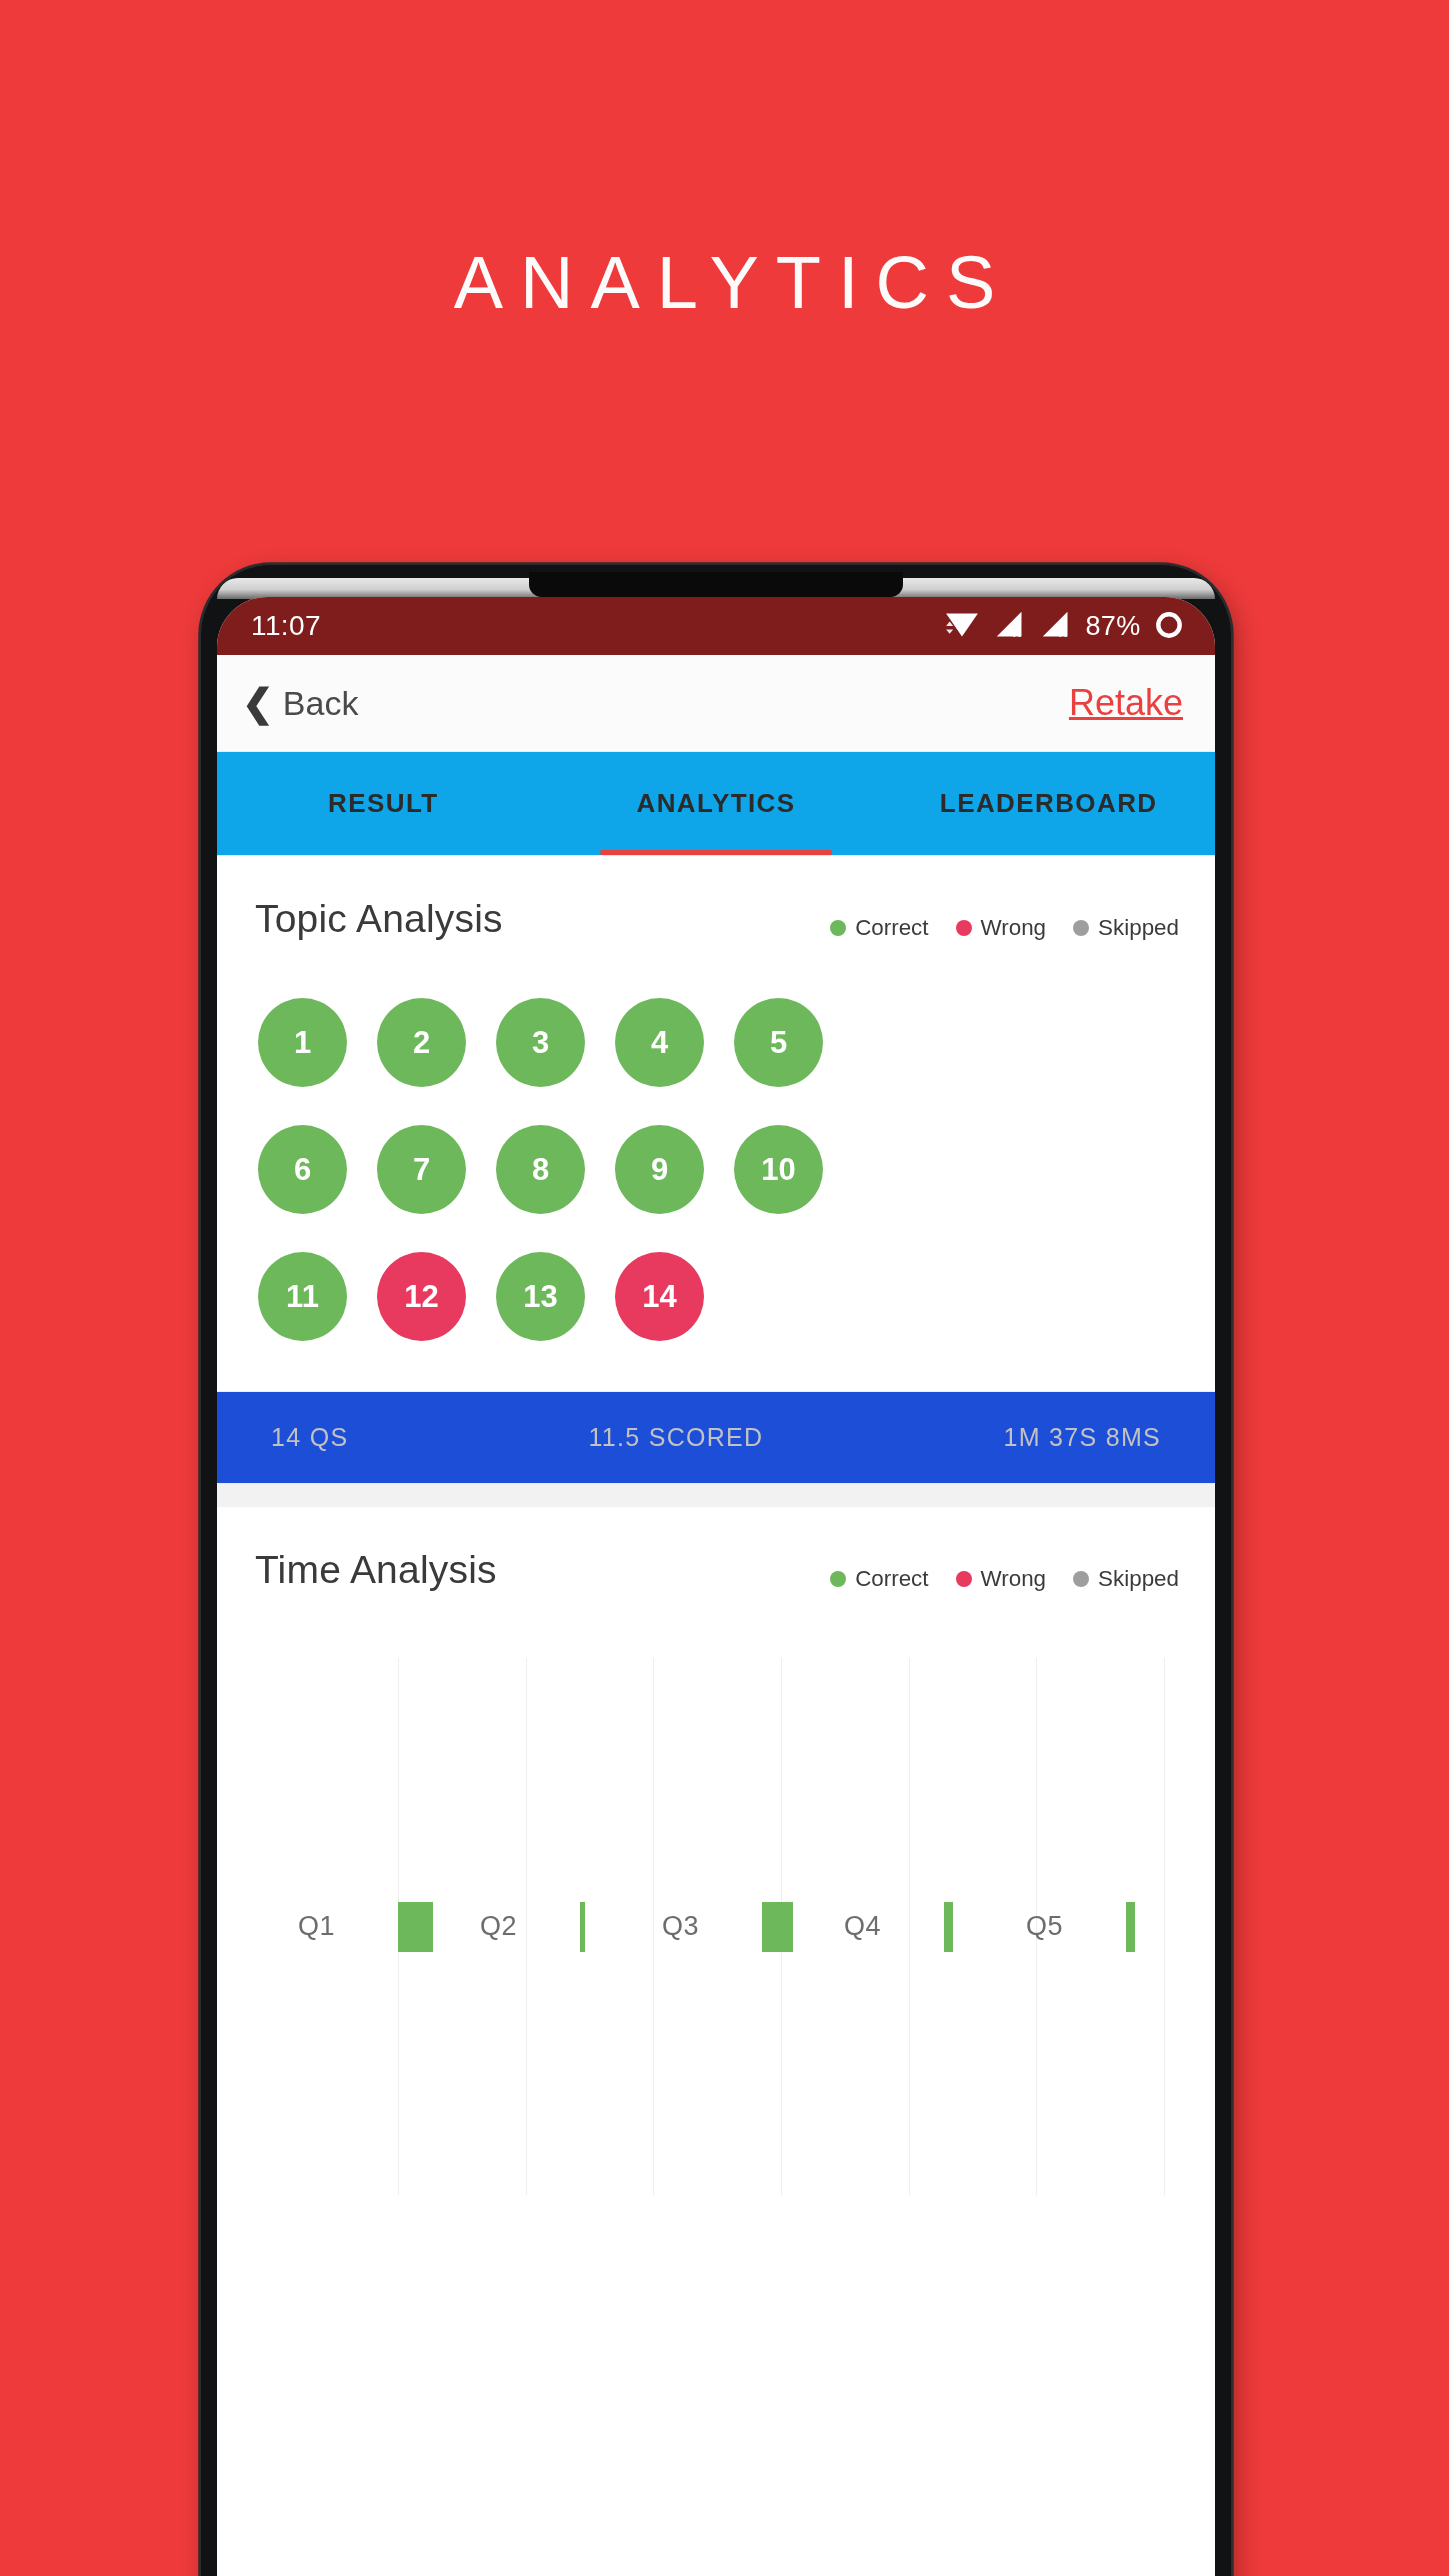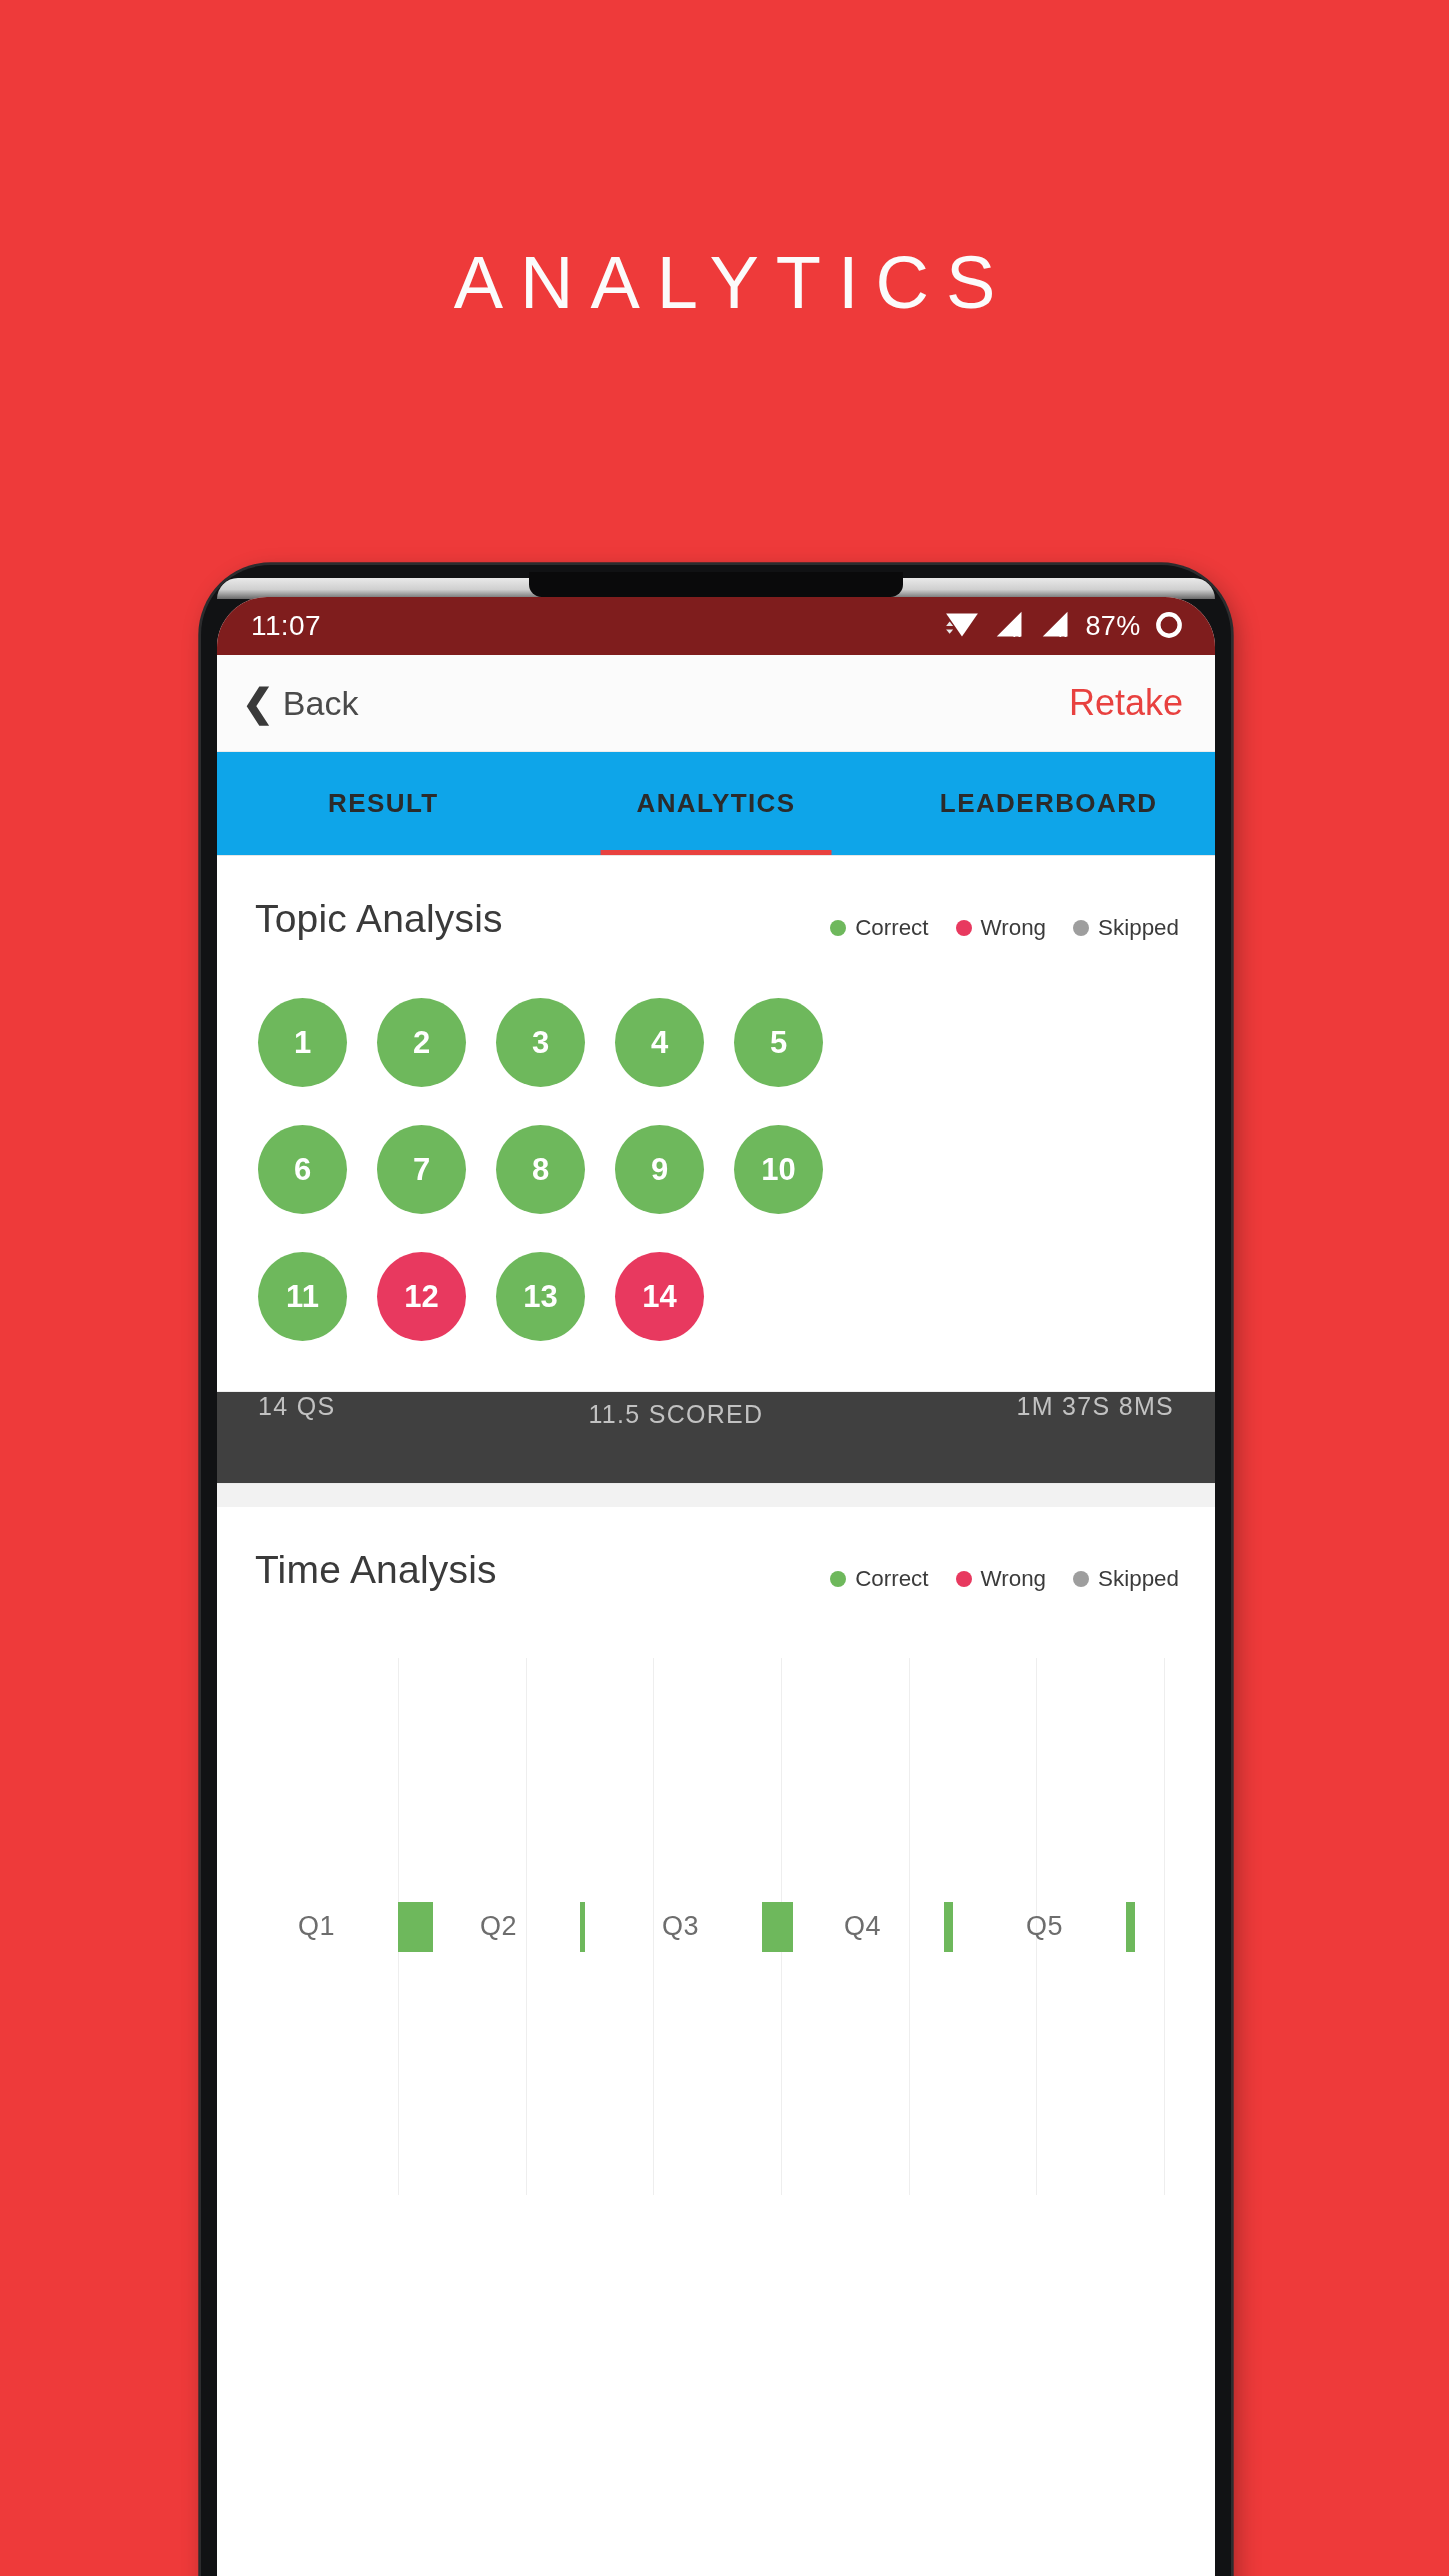"Retake" .nav-retake { text-decoration: none -> underline }
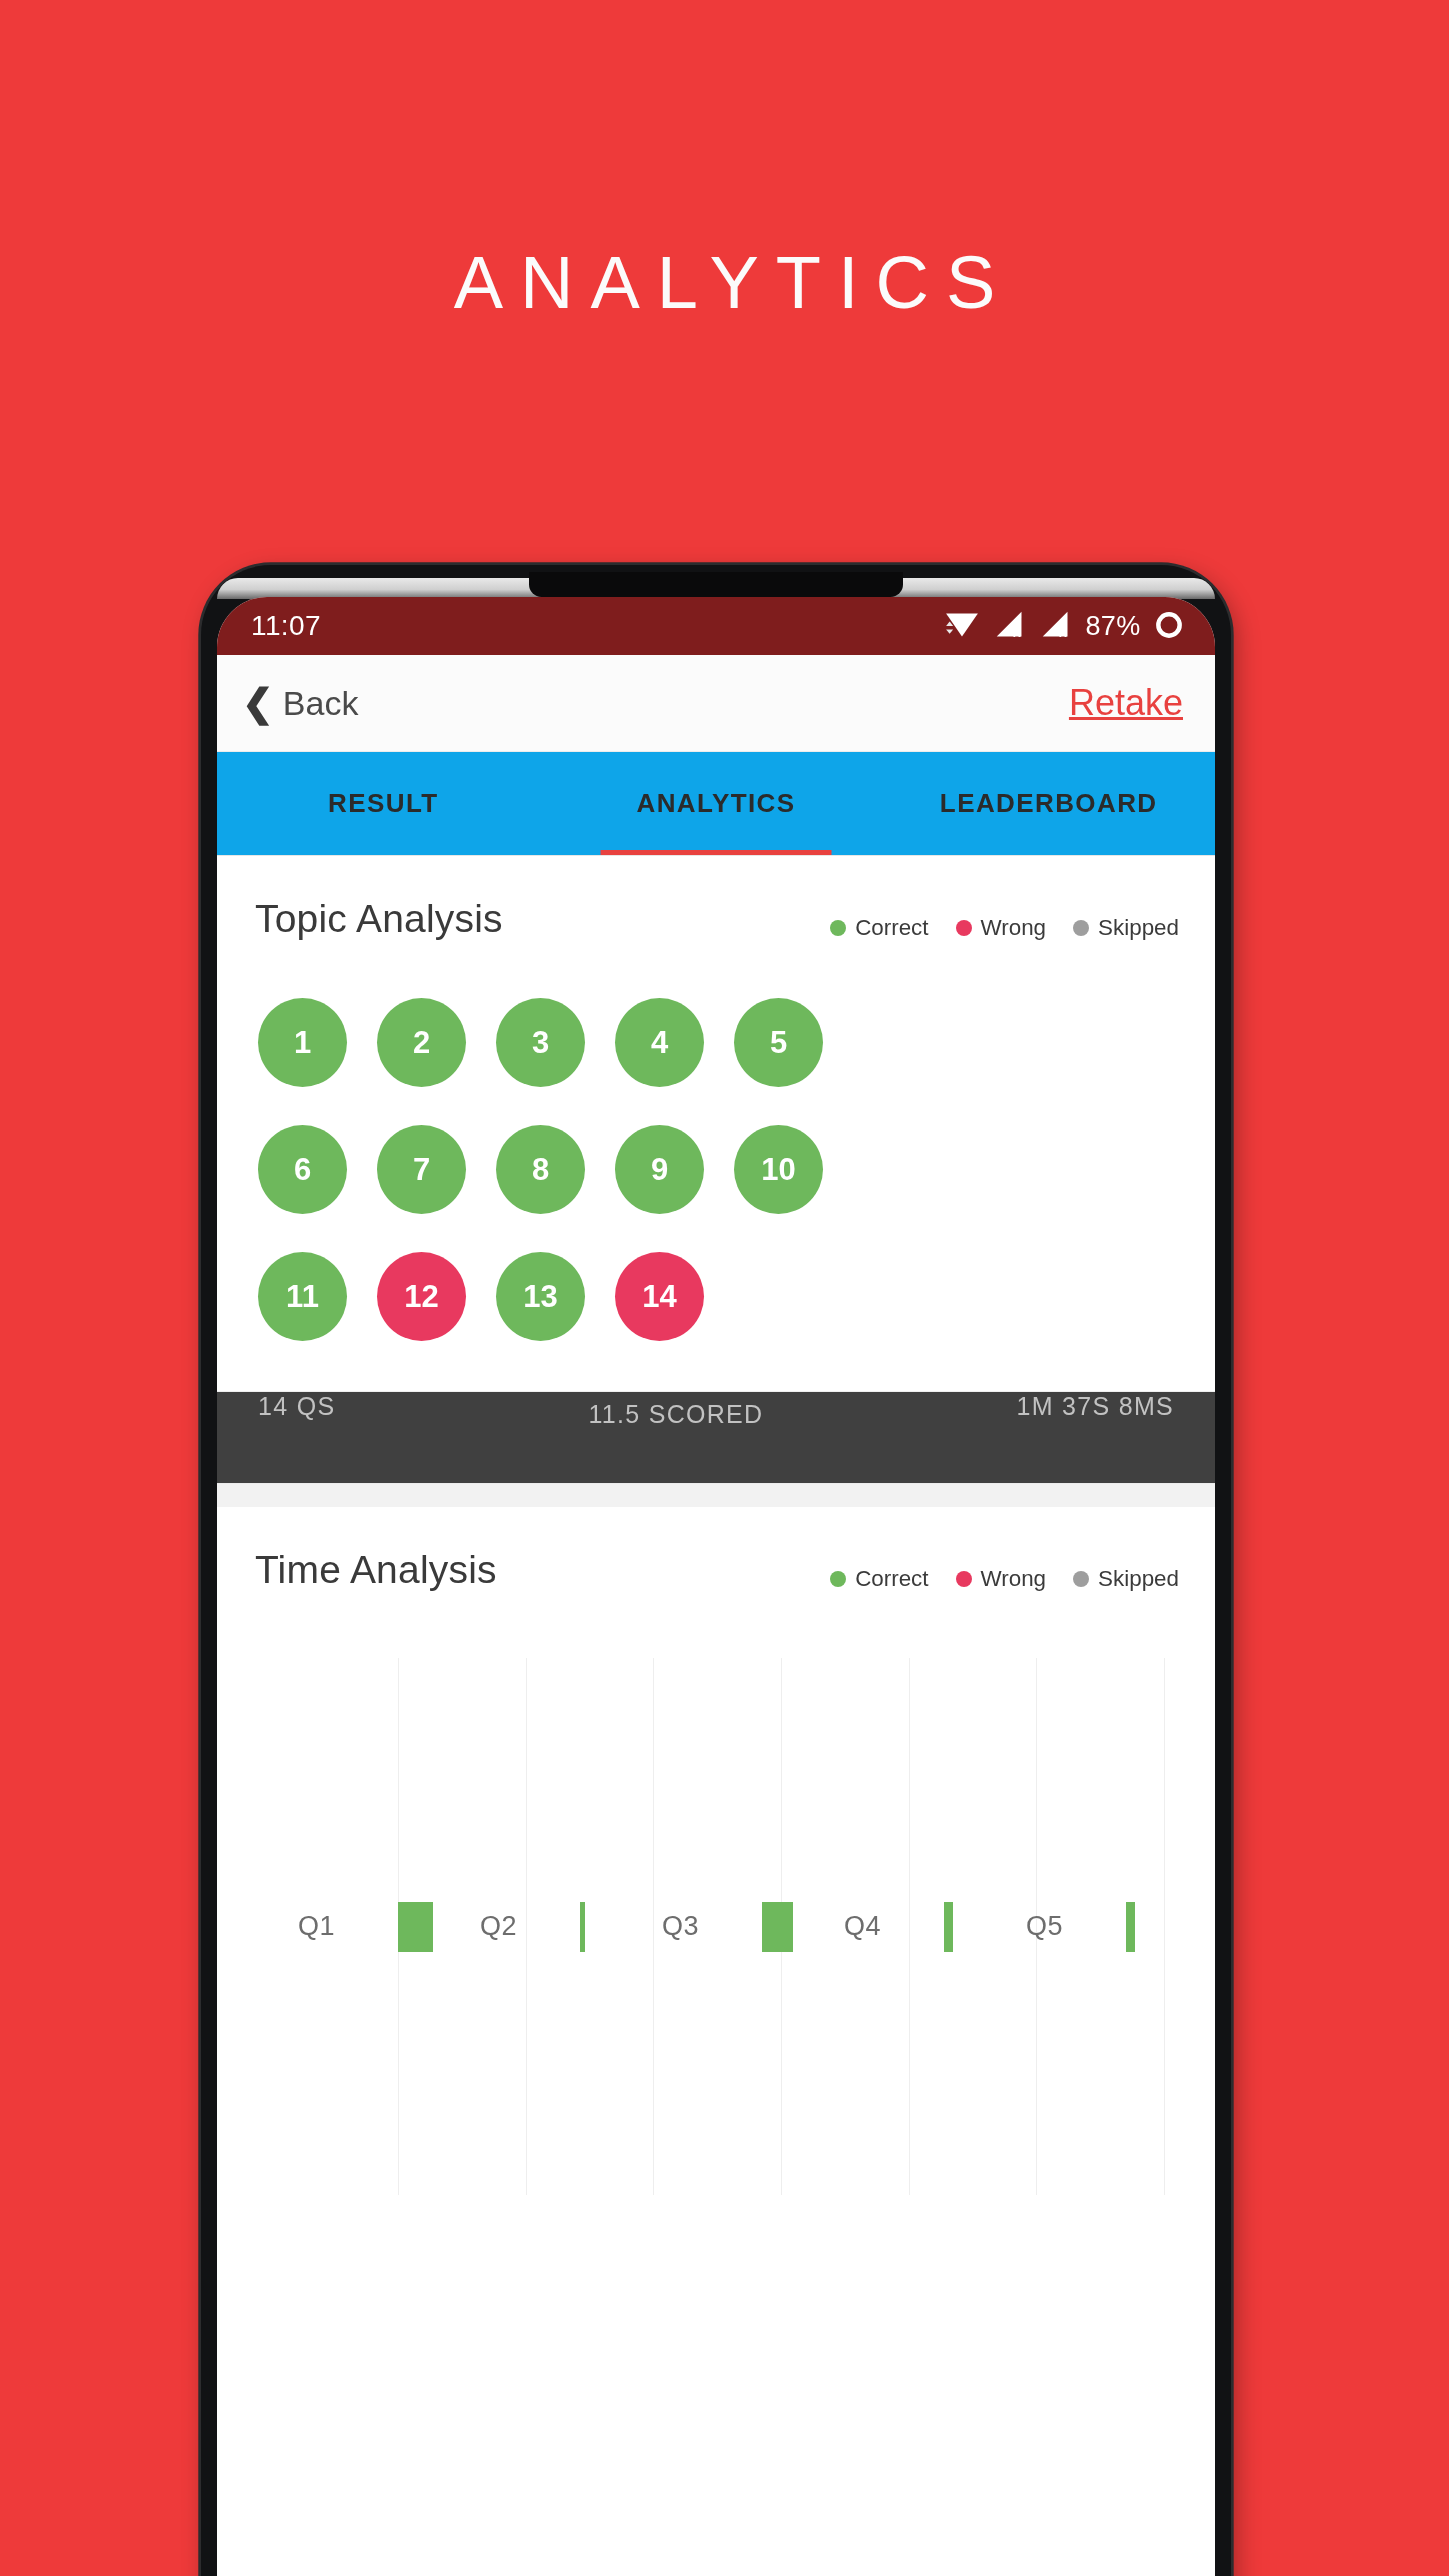"14 QS" .stats { align-items: flex-start -> center; background: #404040 -> #1d4ed8; padding: 0 41px -> 0 54px }
